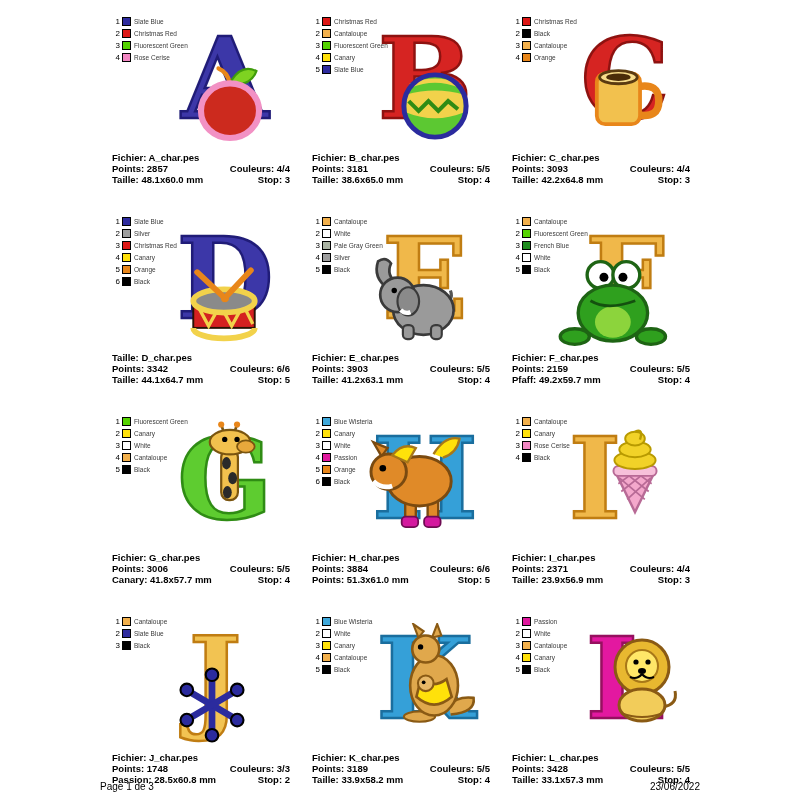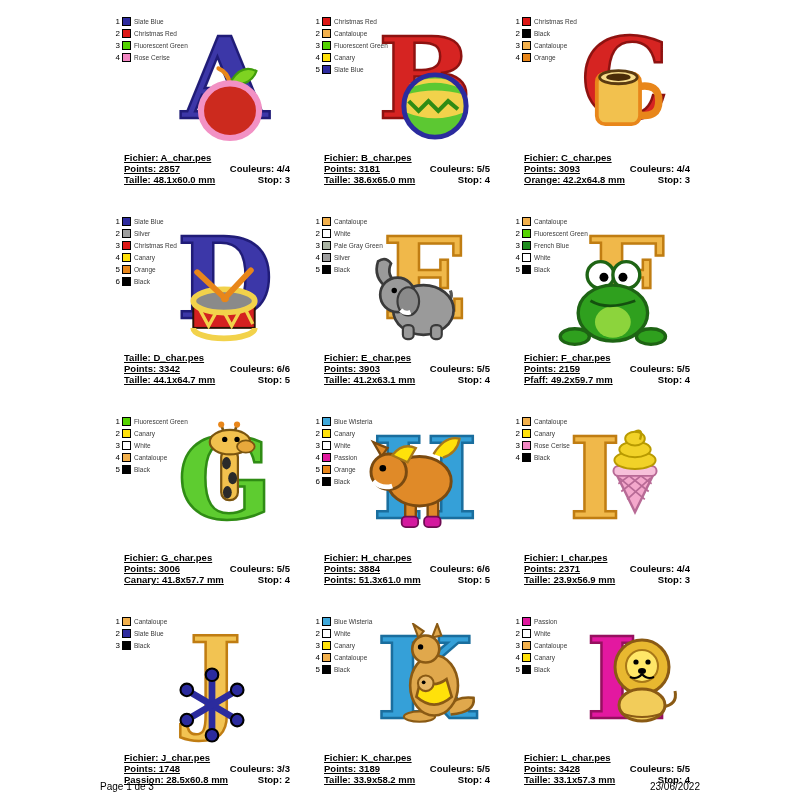"Fichier: A_char.pes" .info-left { left: 12px -> 0; text-decoration: underline -> none }
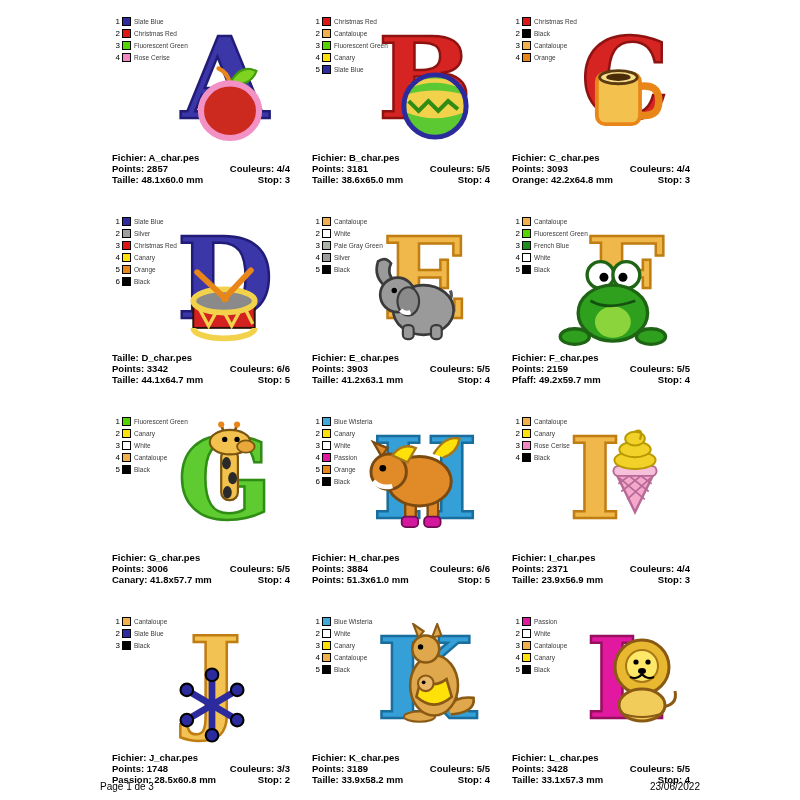"Orange: 42.2x64.8 mm" div.f-taille { text: Orange -> Taille }
